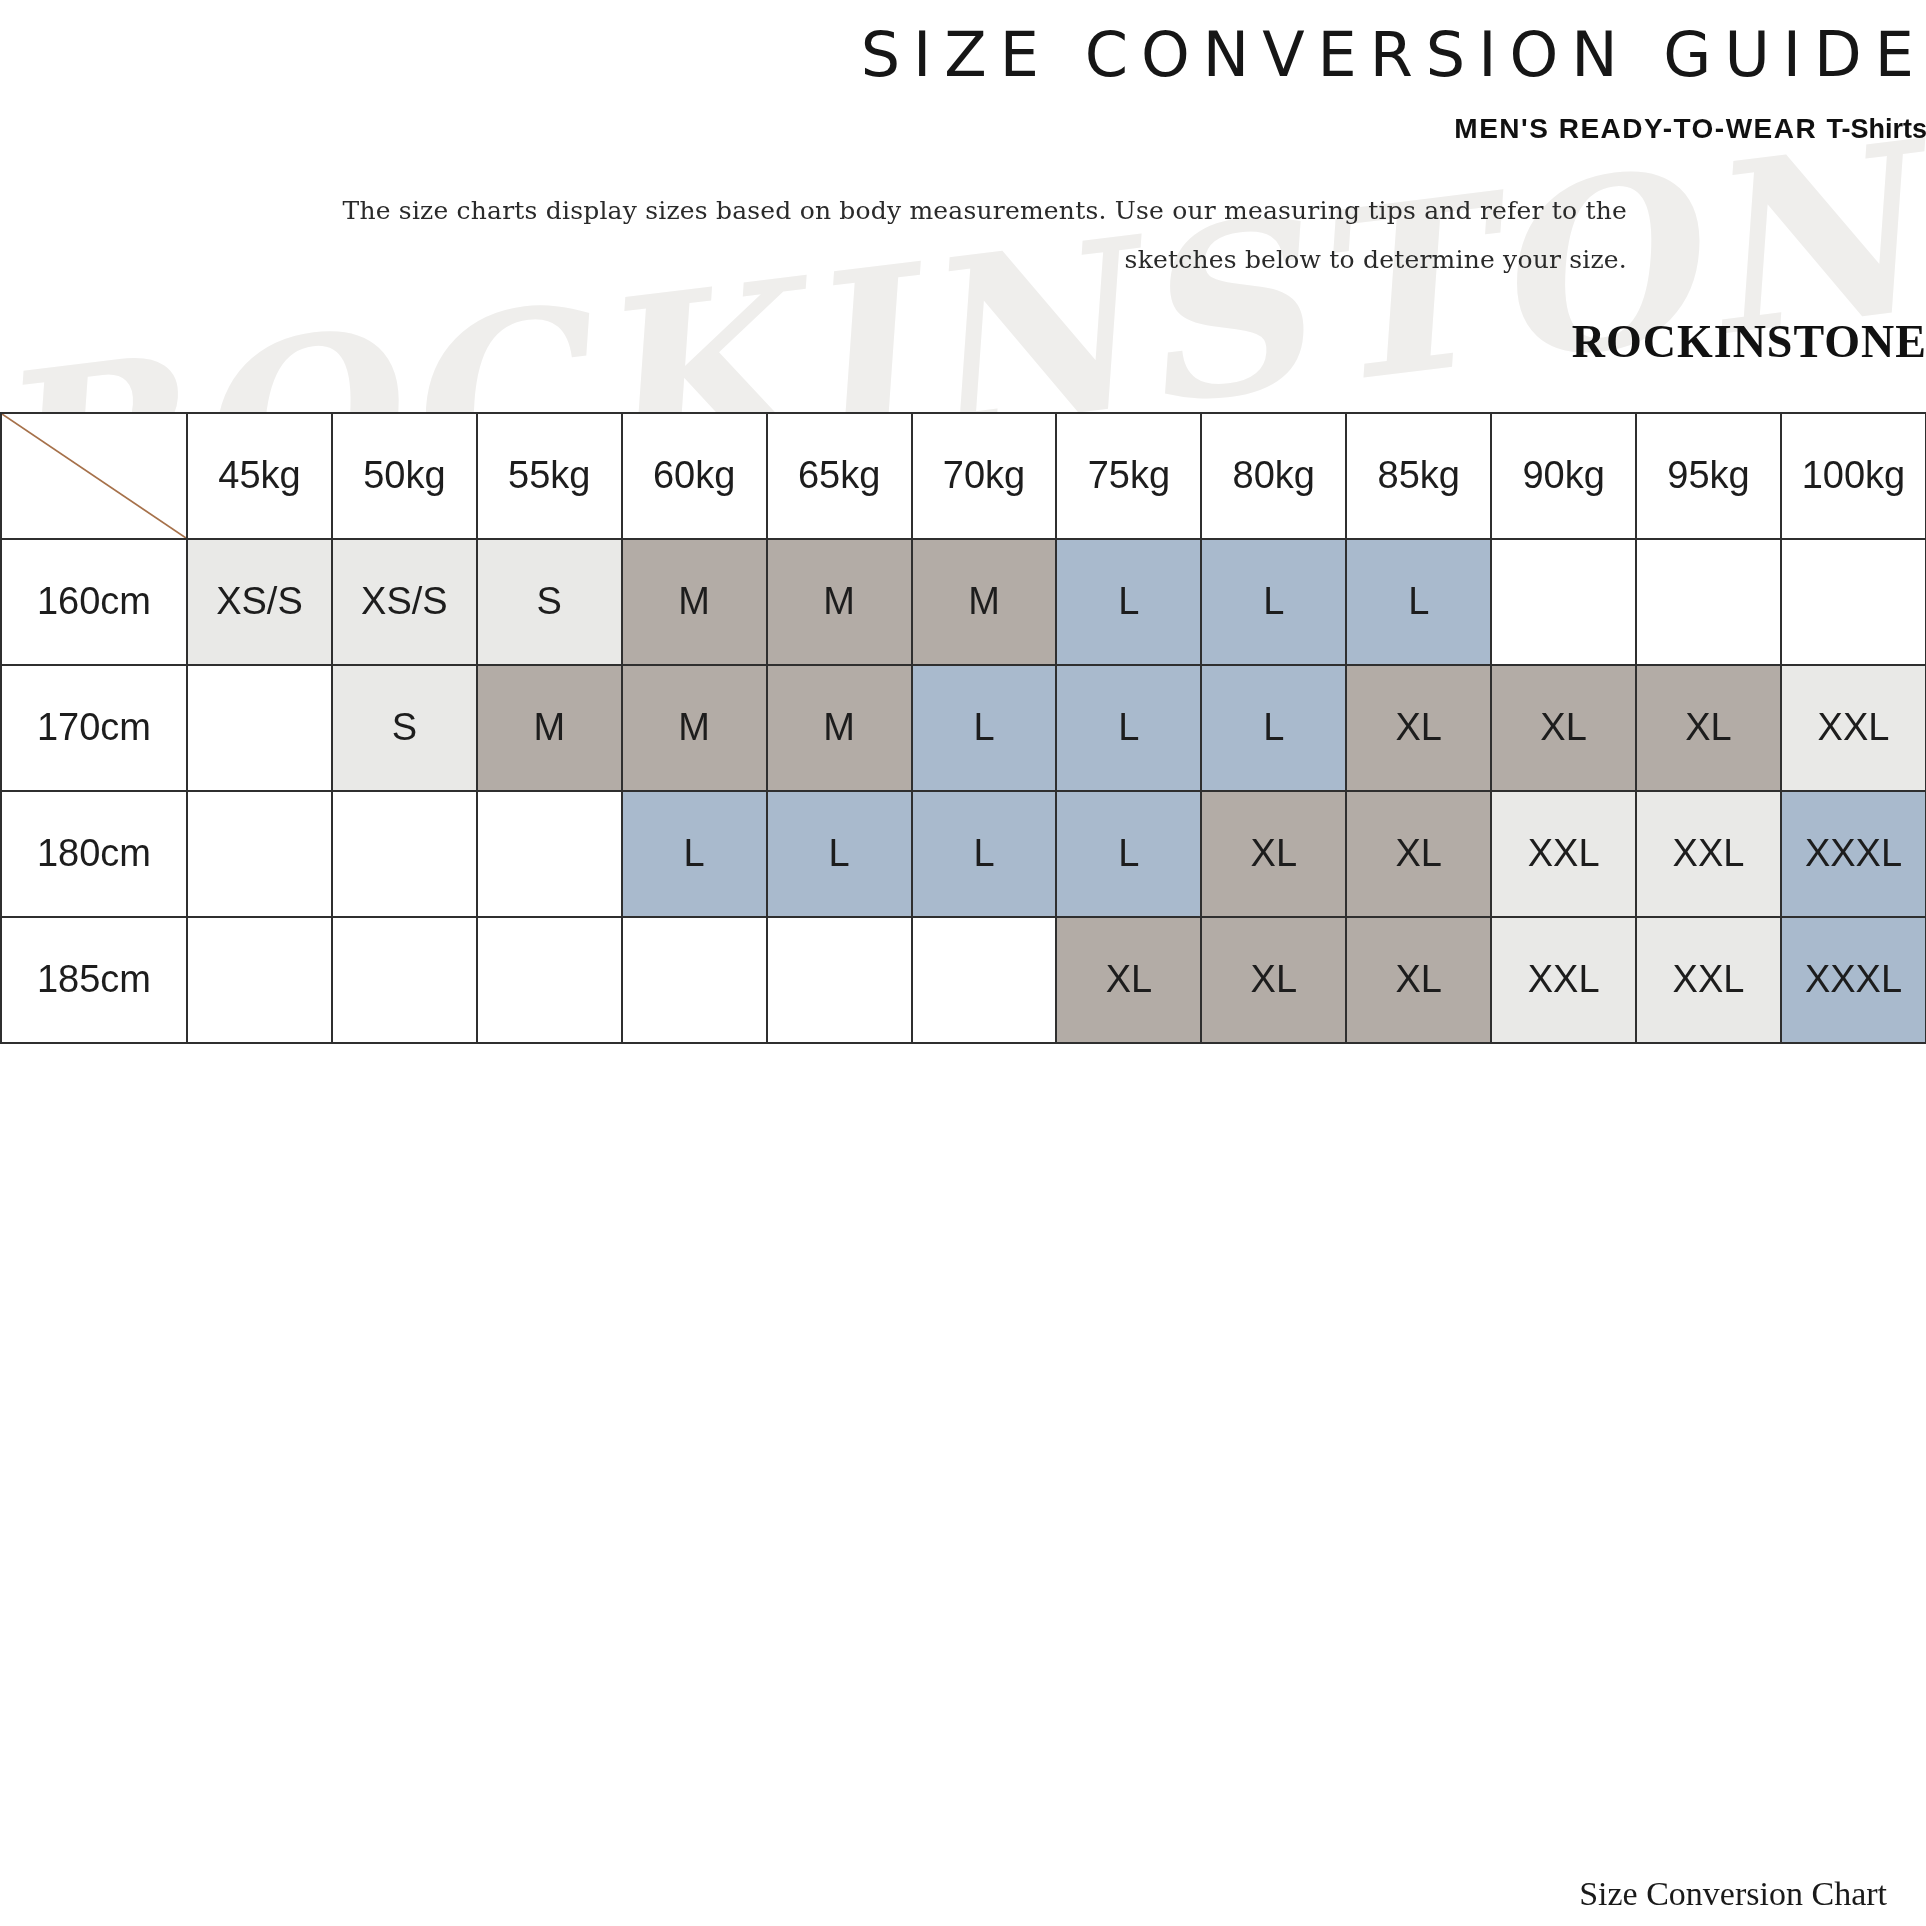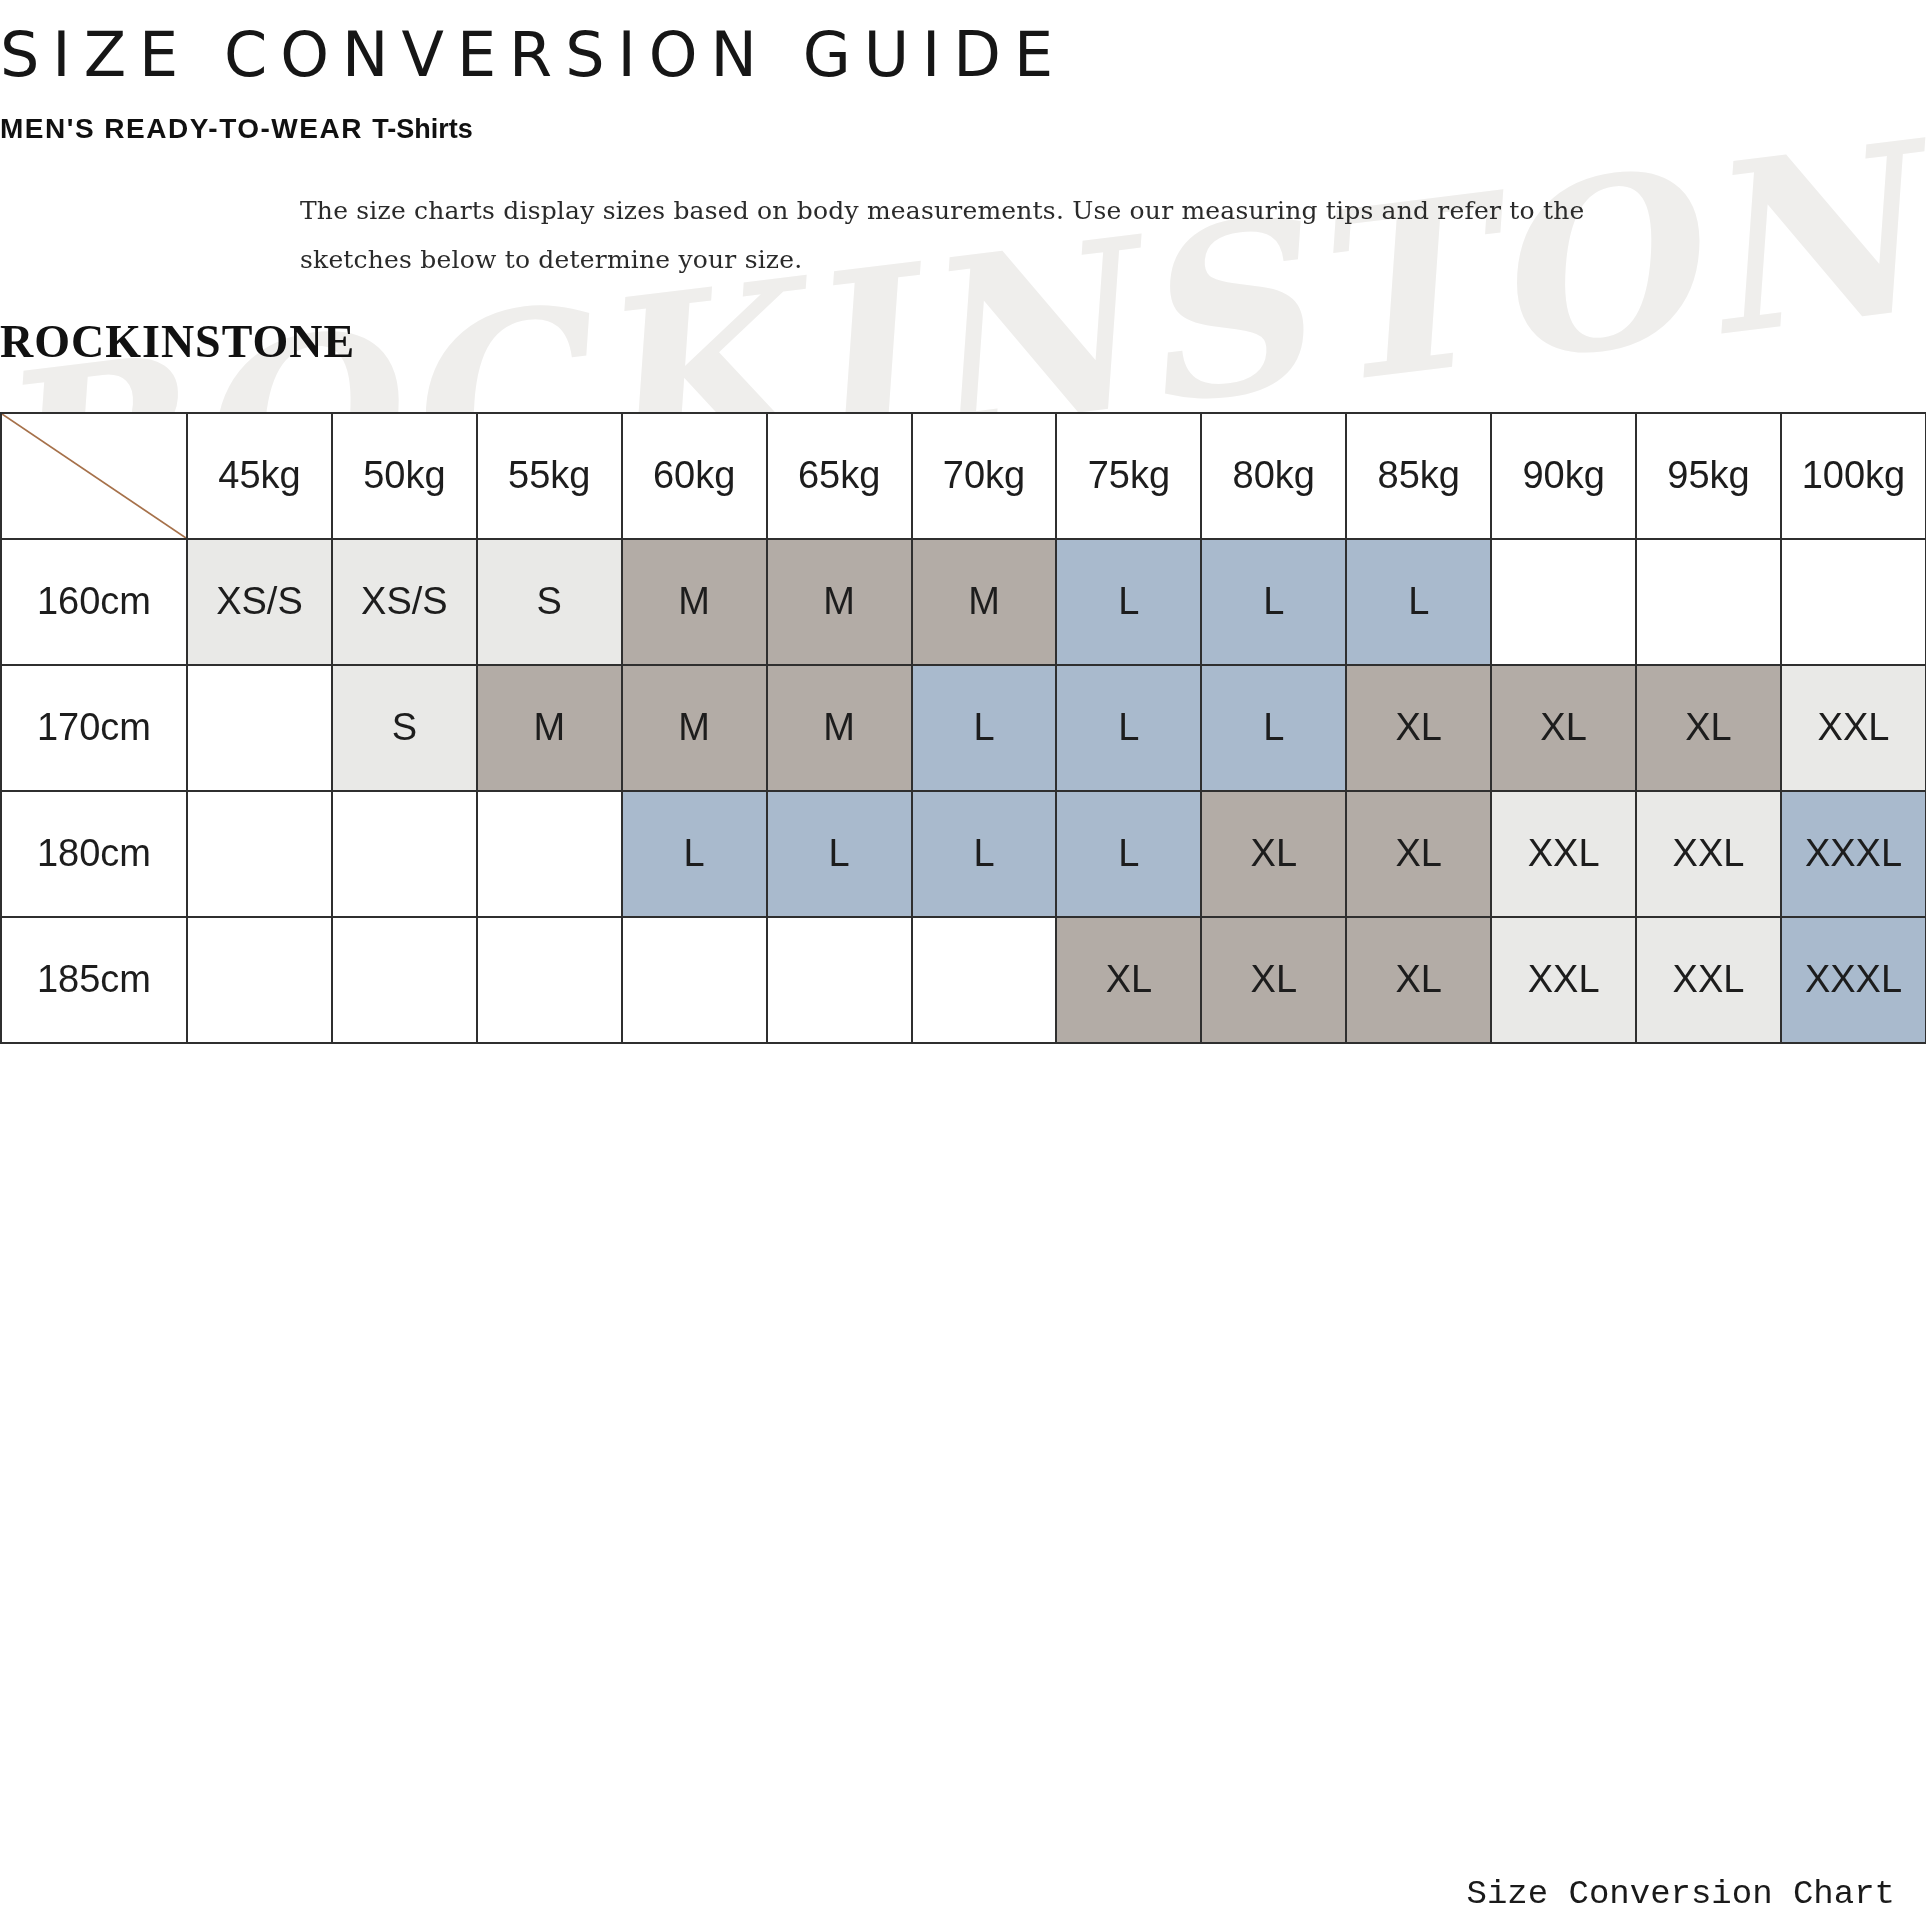"SIZE CONVERSION GUIDE" .header { text-align: left -> right }
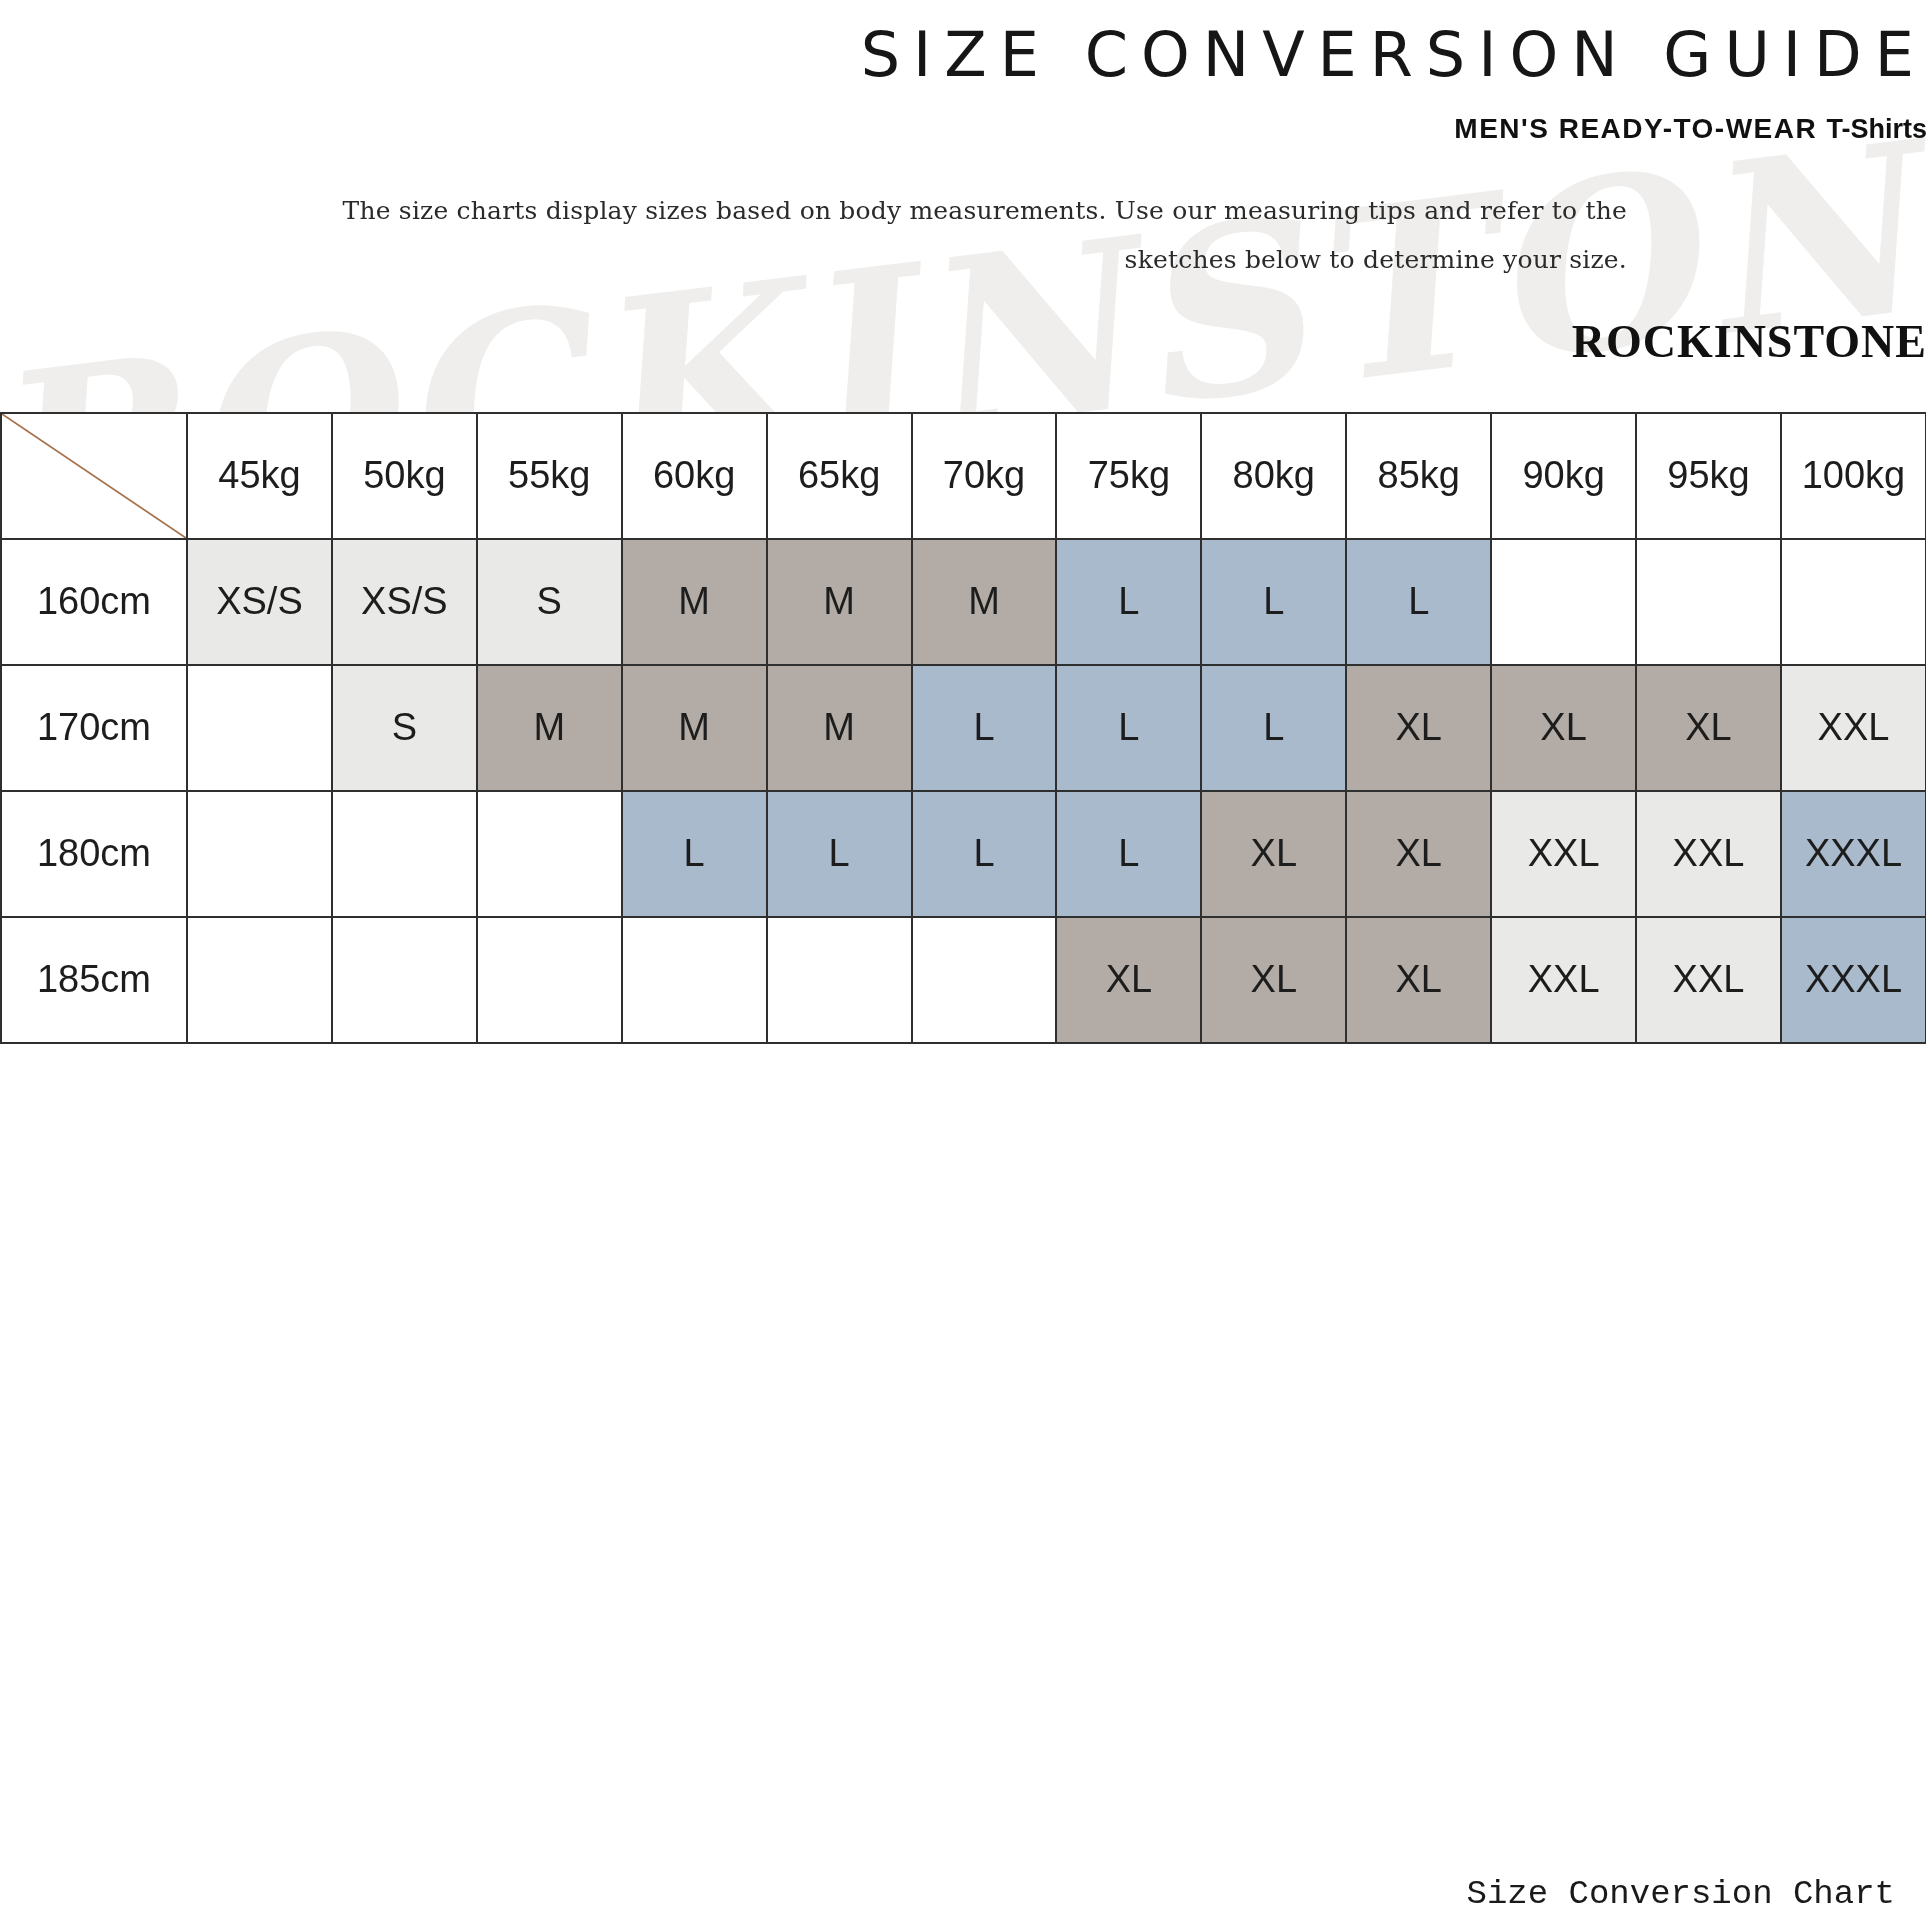"Size Conversion Chart" div { font-family: Liberation Mono, monospace -> Liberation Serif, serif; right: 32px -> 40px }
